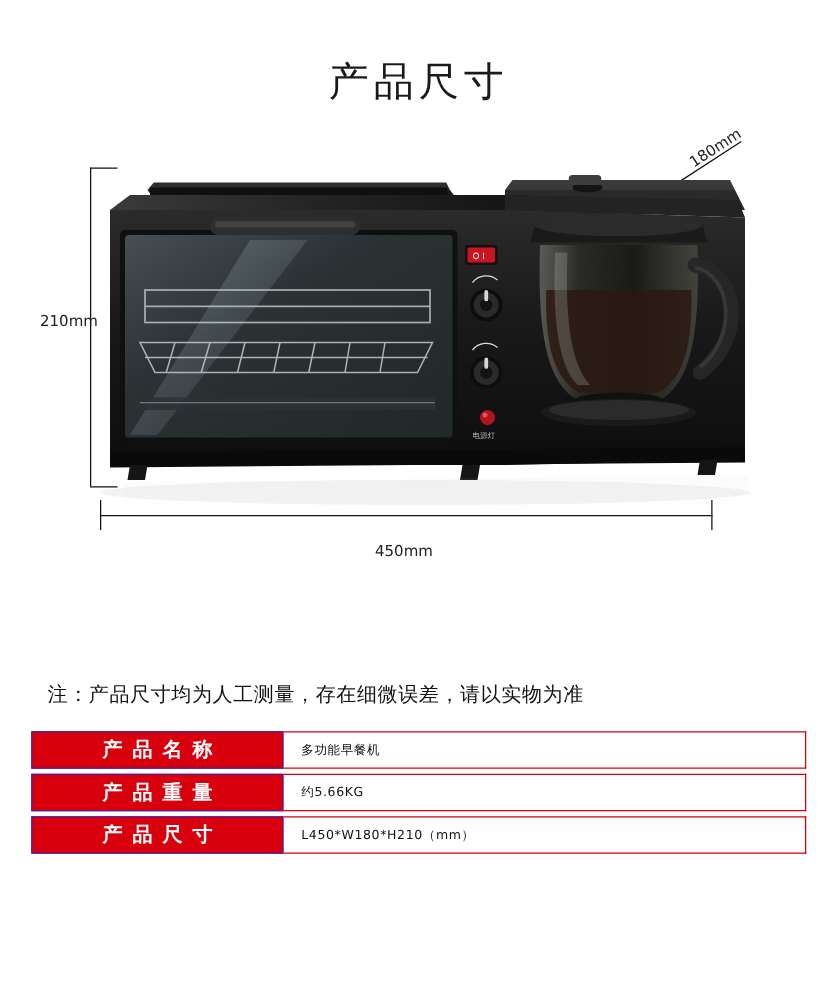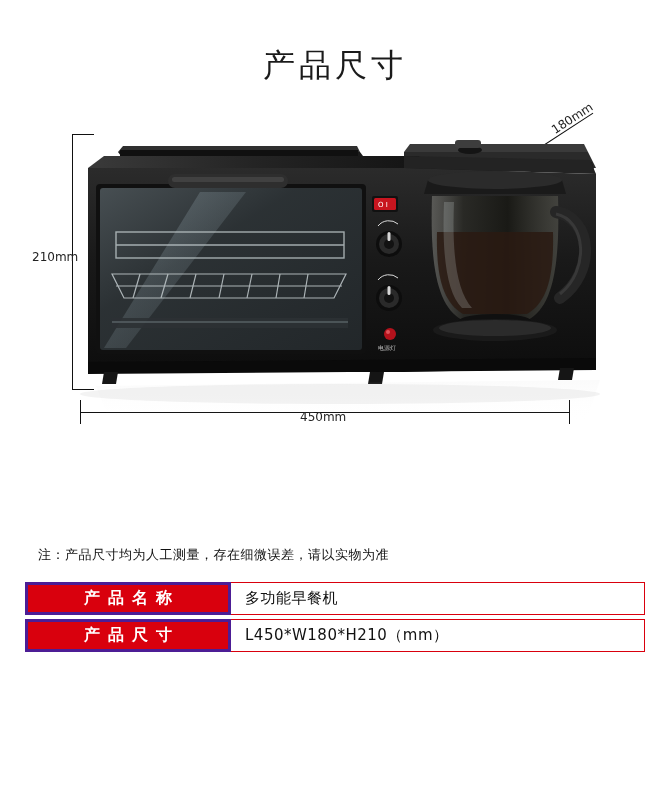"450mm" .dim-450 { top: 288px -> 312px }
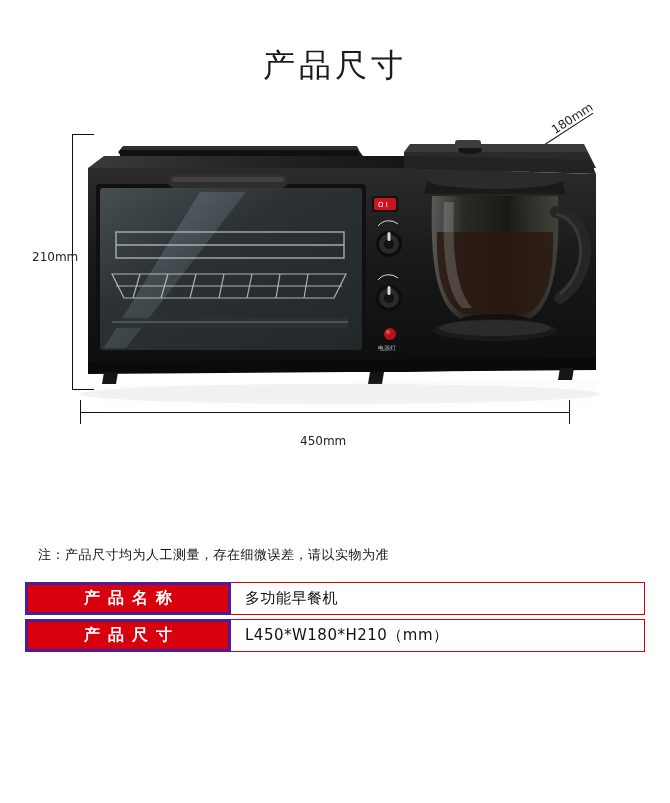"注：产品尺寸均为人工测量，存在细微误差，请以实物为准" .note { font-size: 13px -> 16px }
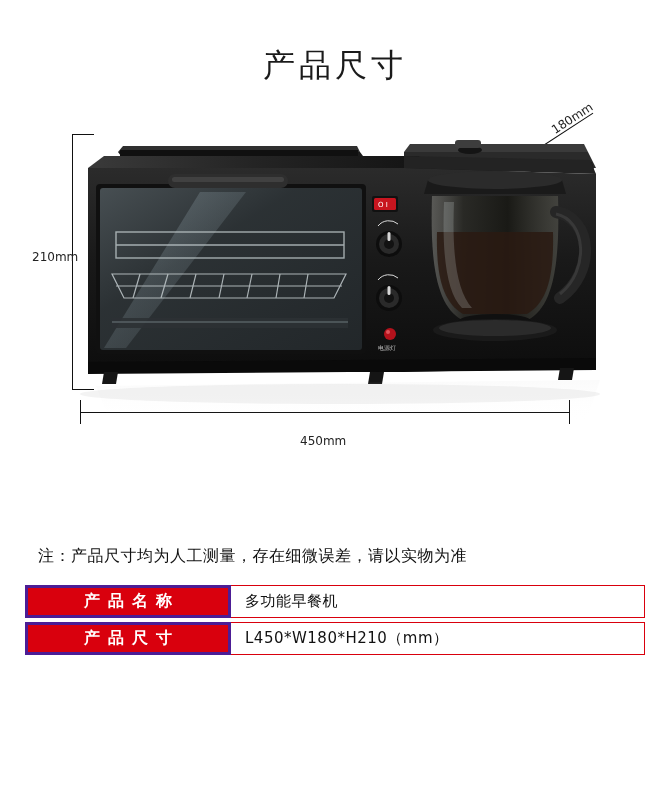"产品名称" .spec-label { border: 3px solid #4c1d95 -> 1px solid #4c1d95 }
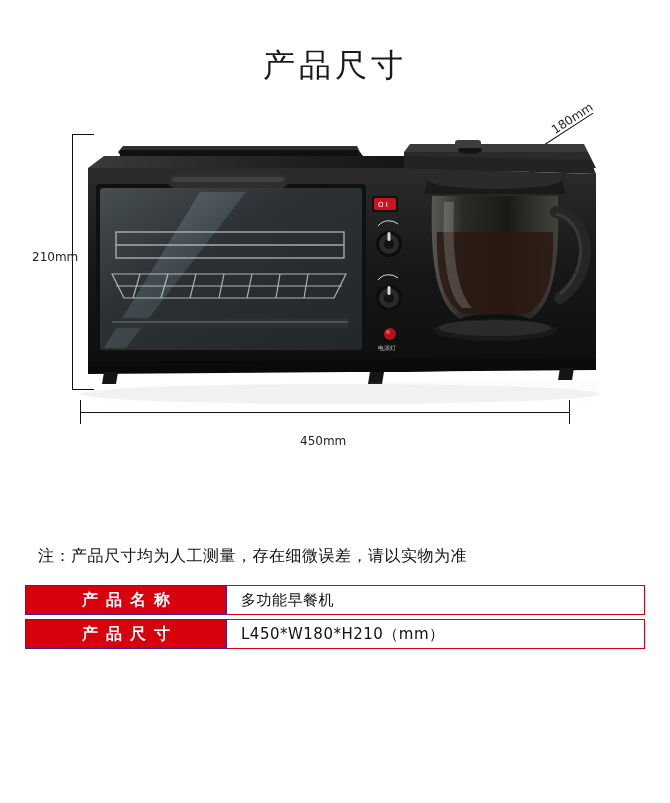"多功能早餐机" .spec-value { font-size: 15px -> 10px }
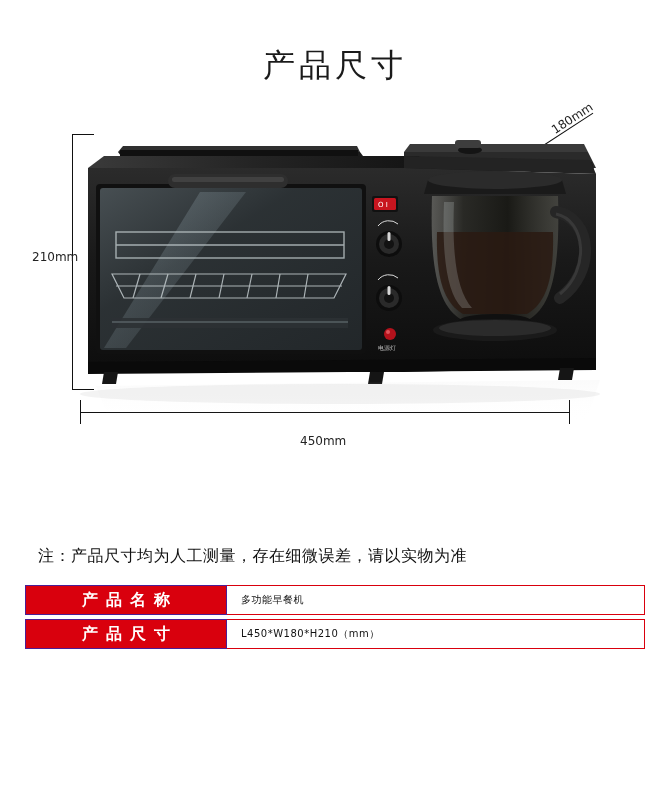"产品重量" tr { html: none -> <tr> <td>产品重量</td> <td>约5.66KG</td> </tr> }
